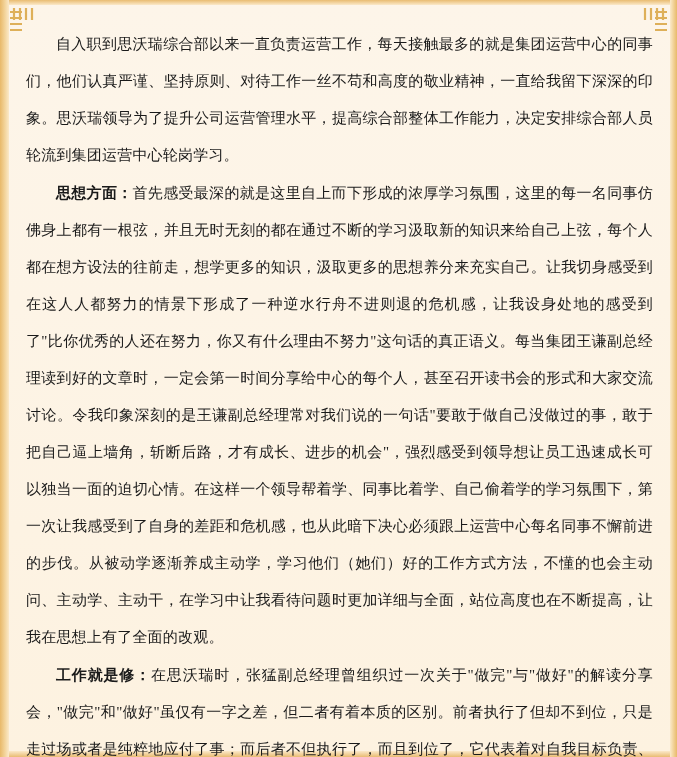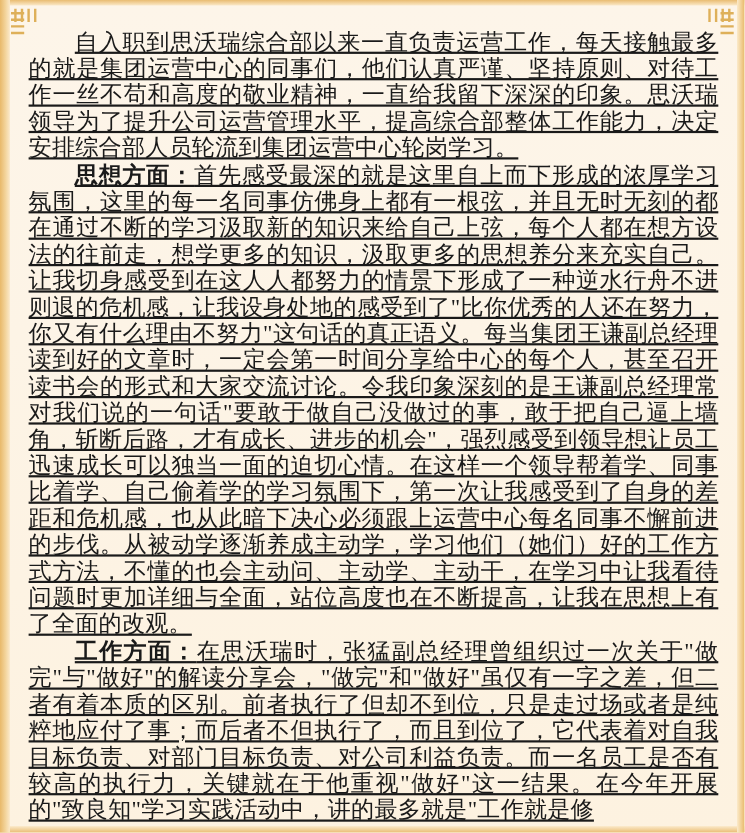"自入职到思沃瑞综合部以来一直负责运营工作，每天接触最多的就是集团运营中心的同事们" p.para { font-size: 21px -> 15px; line-height: 24px -> 37px; text-decoration: underline -> none }
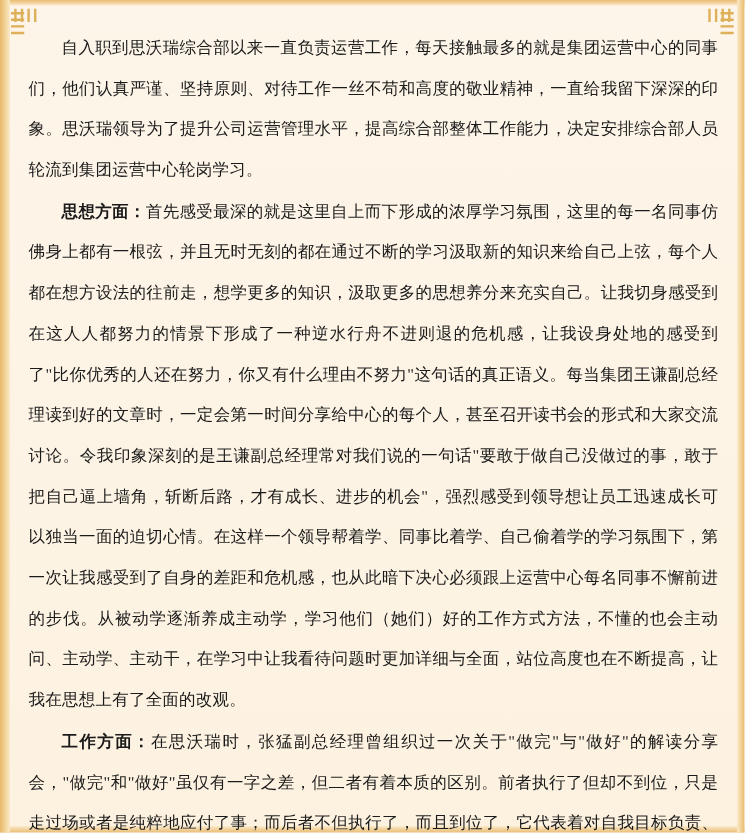"工作方面：" span.lead { text: 方面 -> 就是修 }
